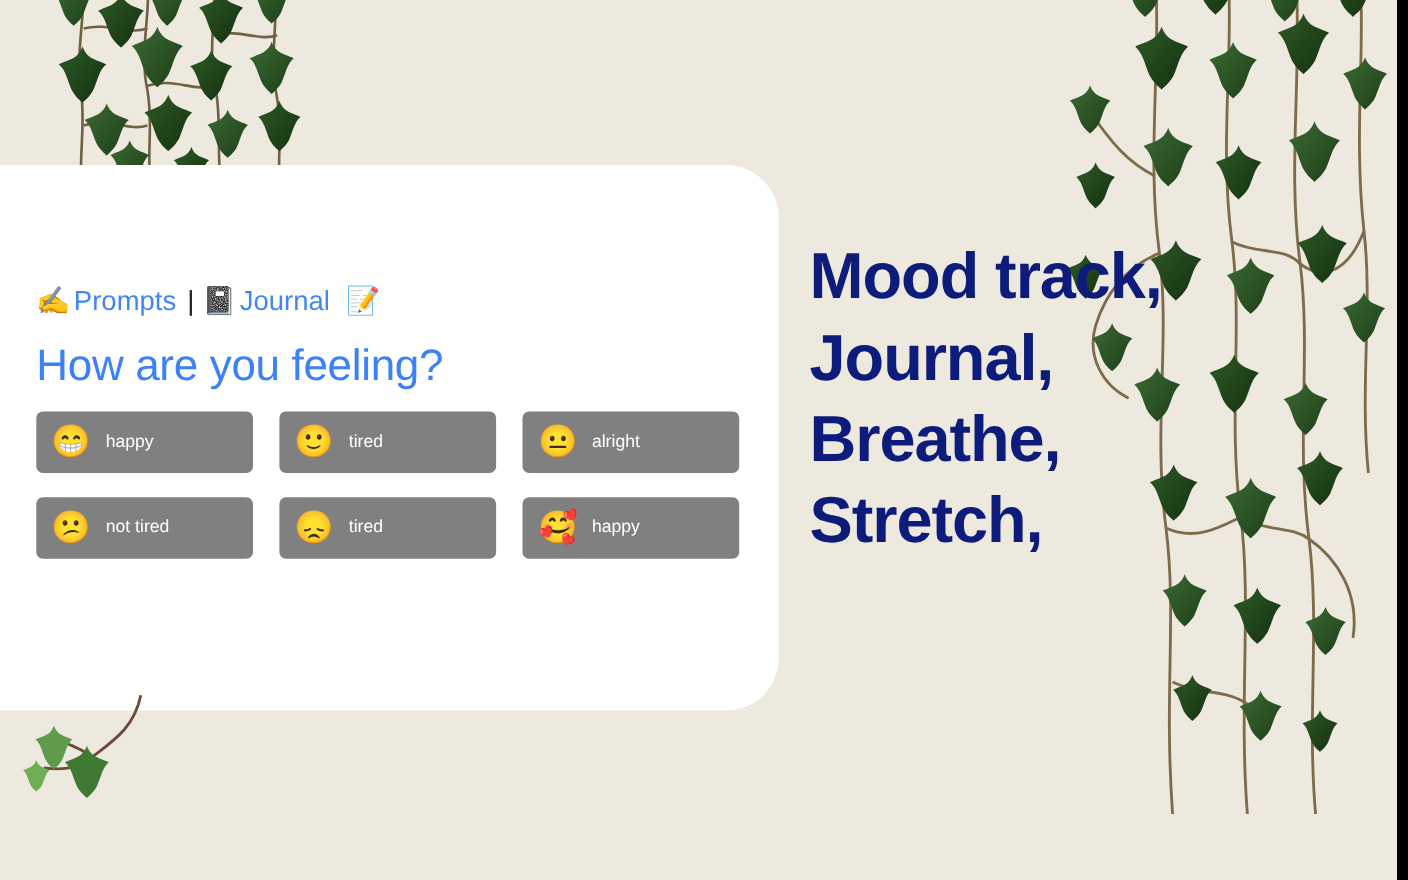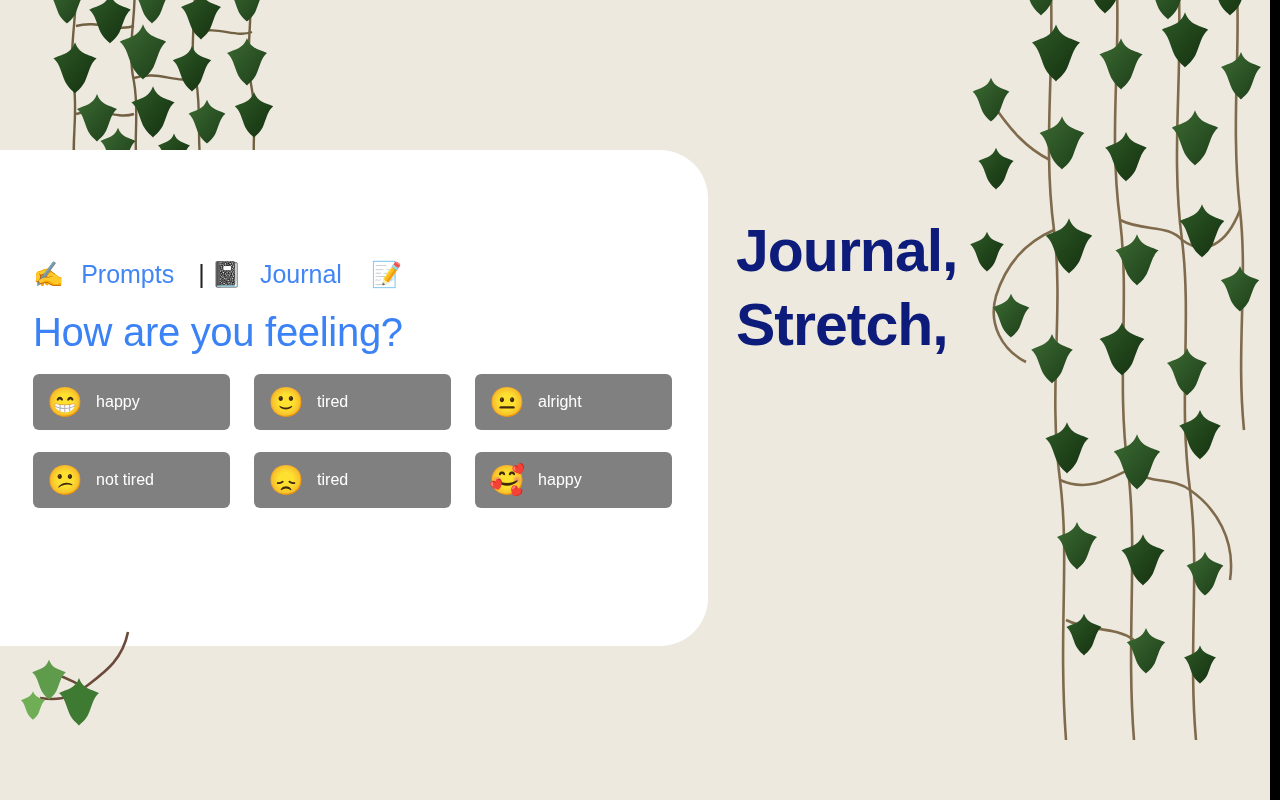"Prompts" .linkrow .lnk { margin: 0 17px -> 0 3px }
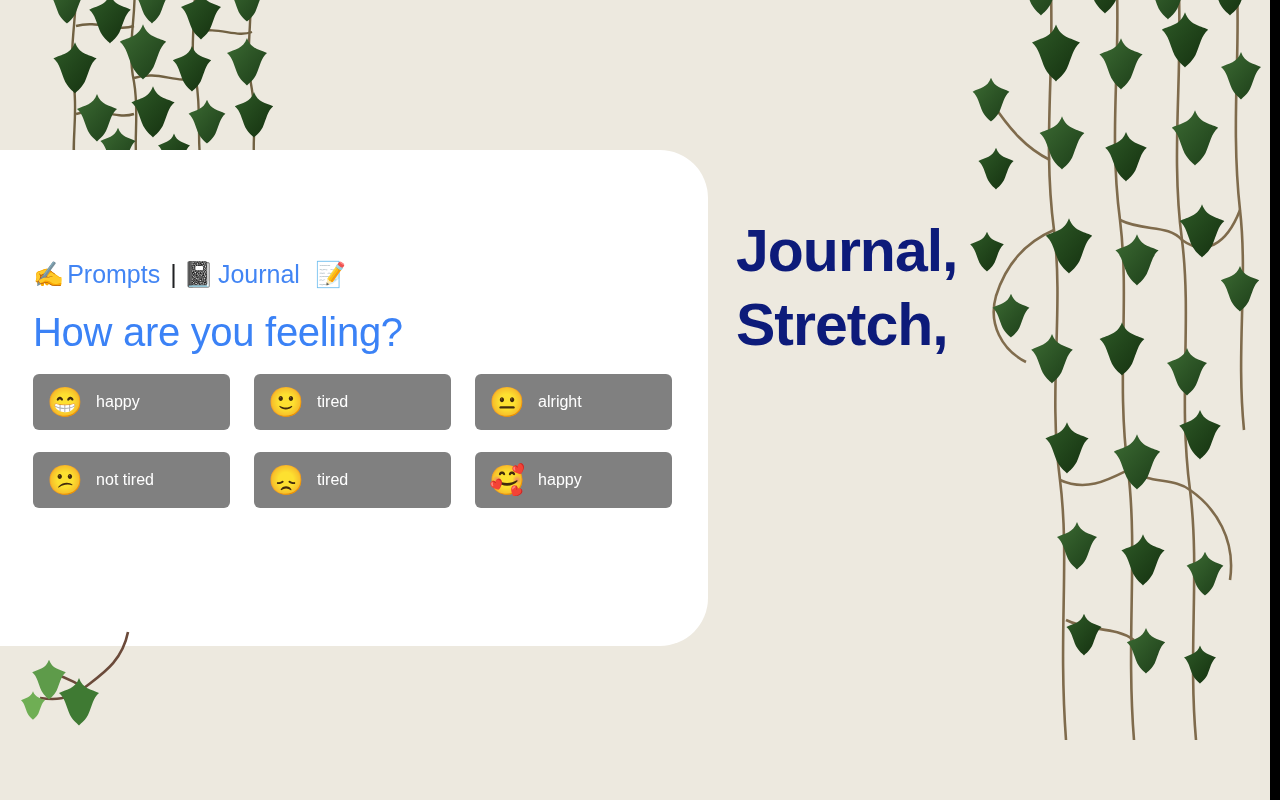"Mood track," span.hl-line { html: none -> <span>Mood track,</span> }
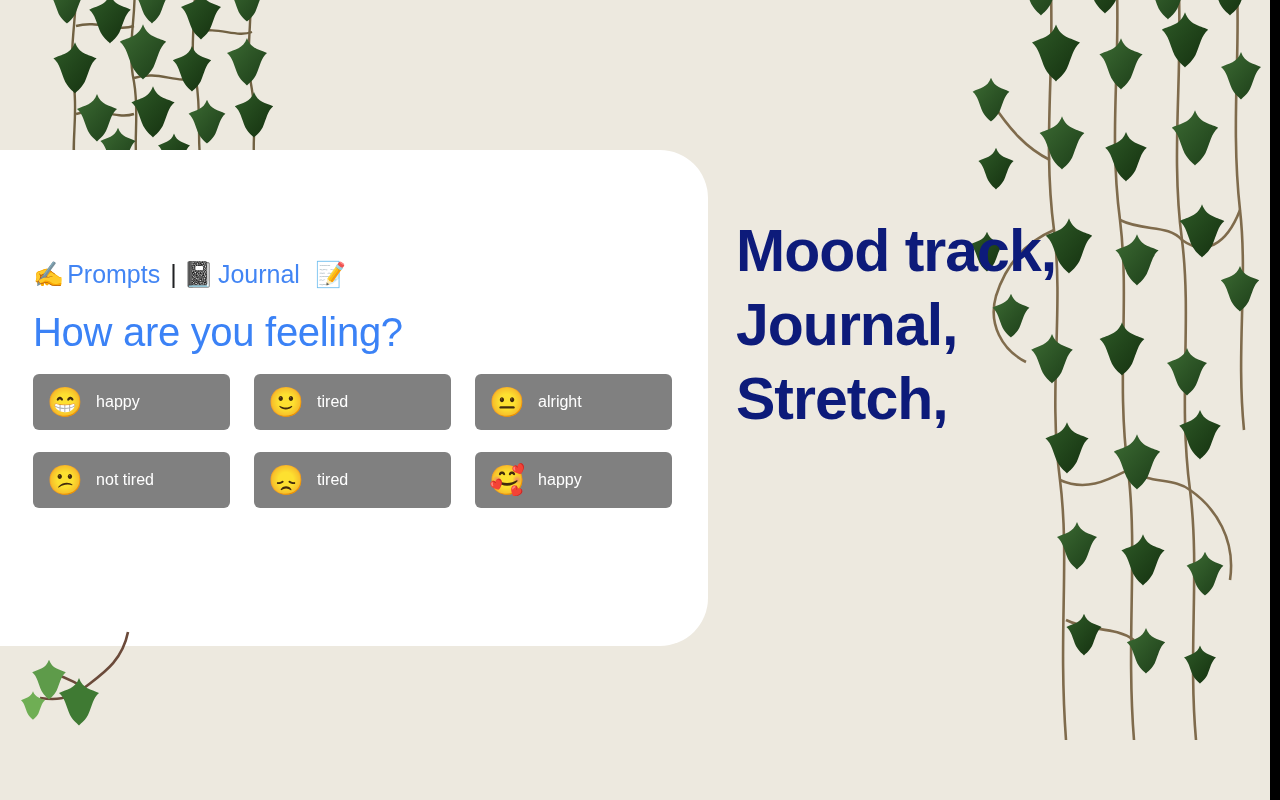"Breathe," span.hl-line { html: none -> <span>Breathe,</span> }
